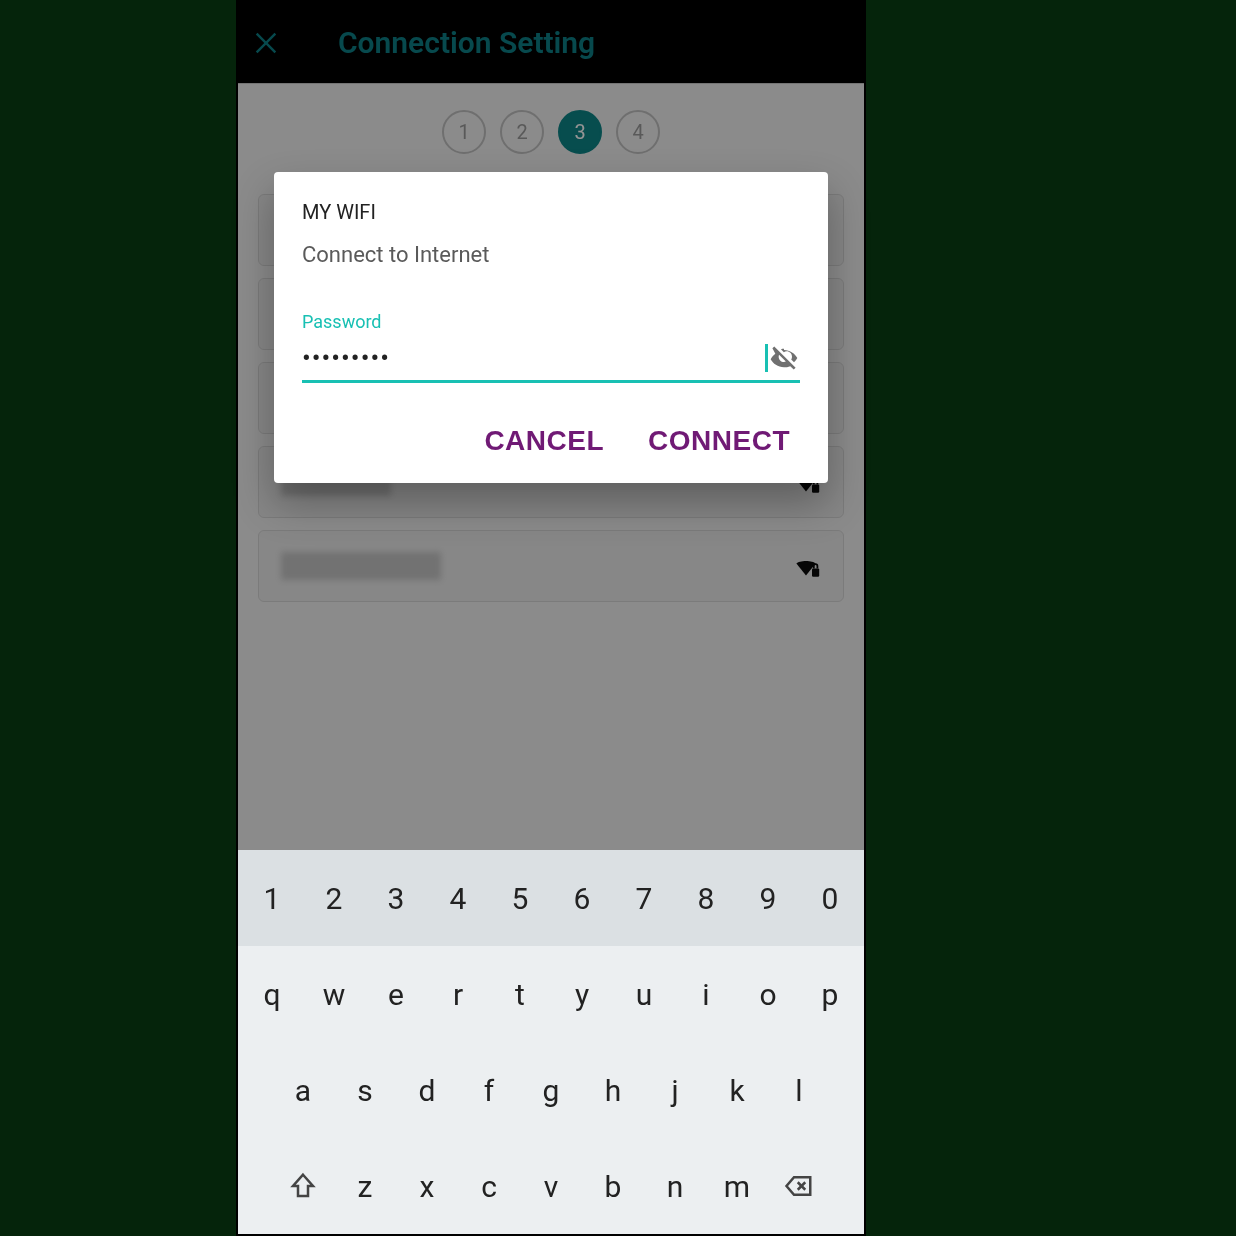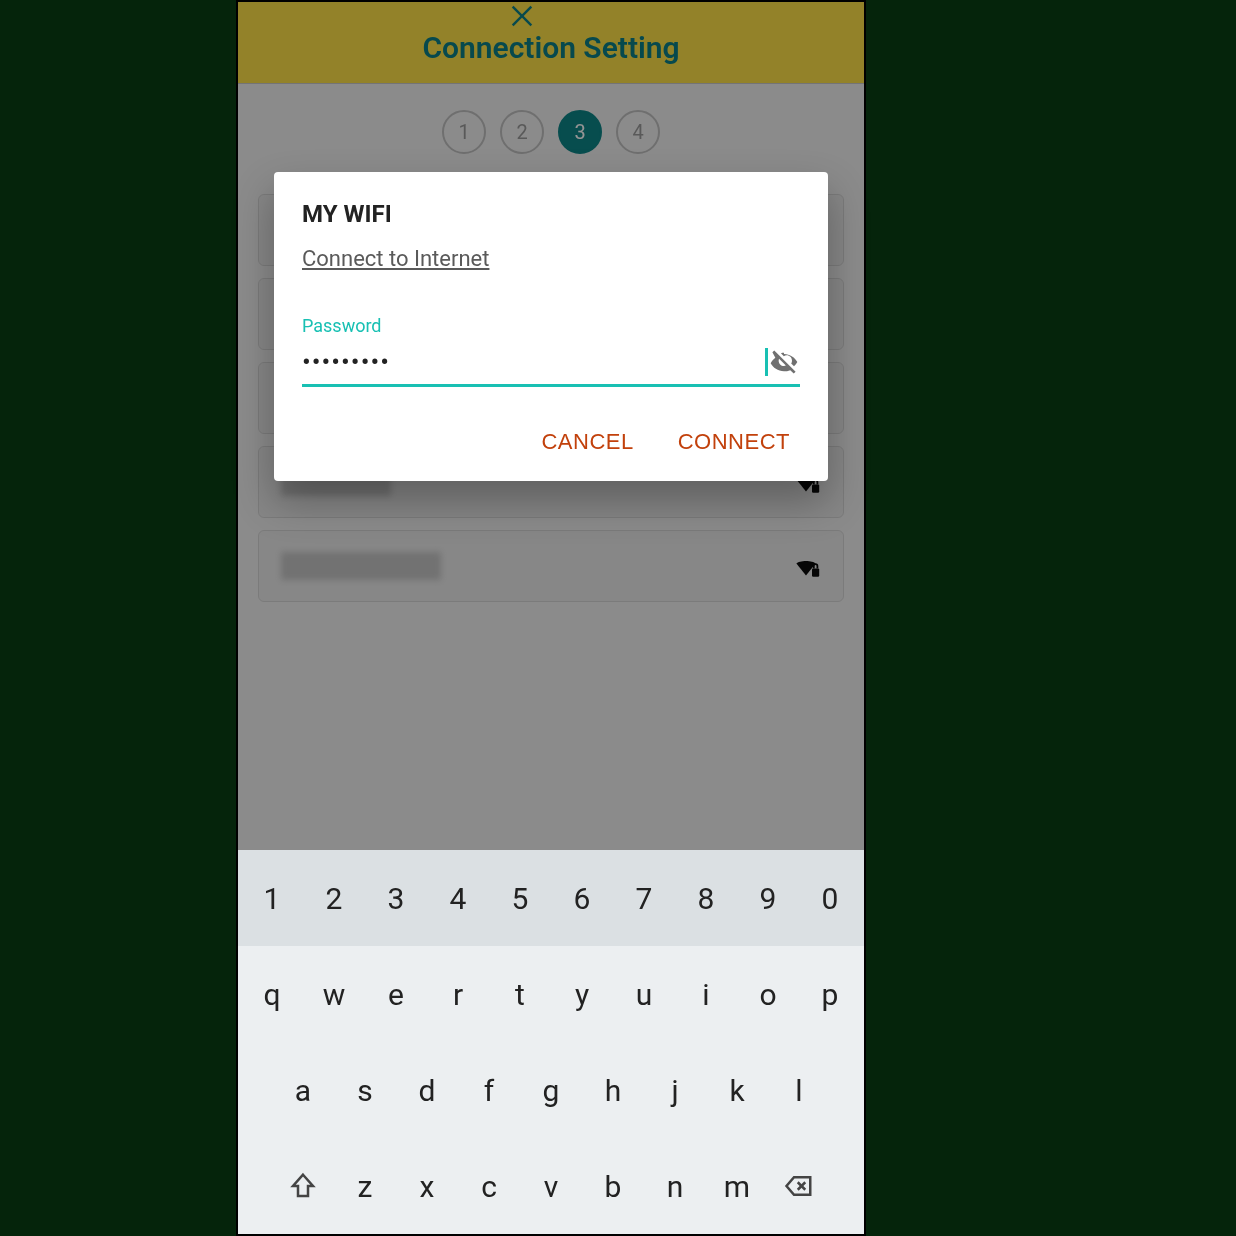"Connection Setting" .header { background: #fde047 -> #000000; flex-direction: column -> none }
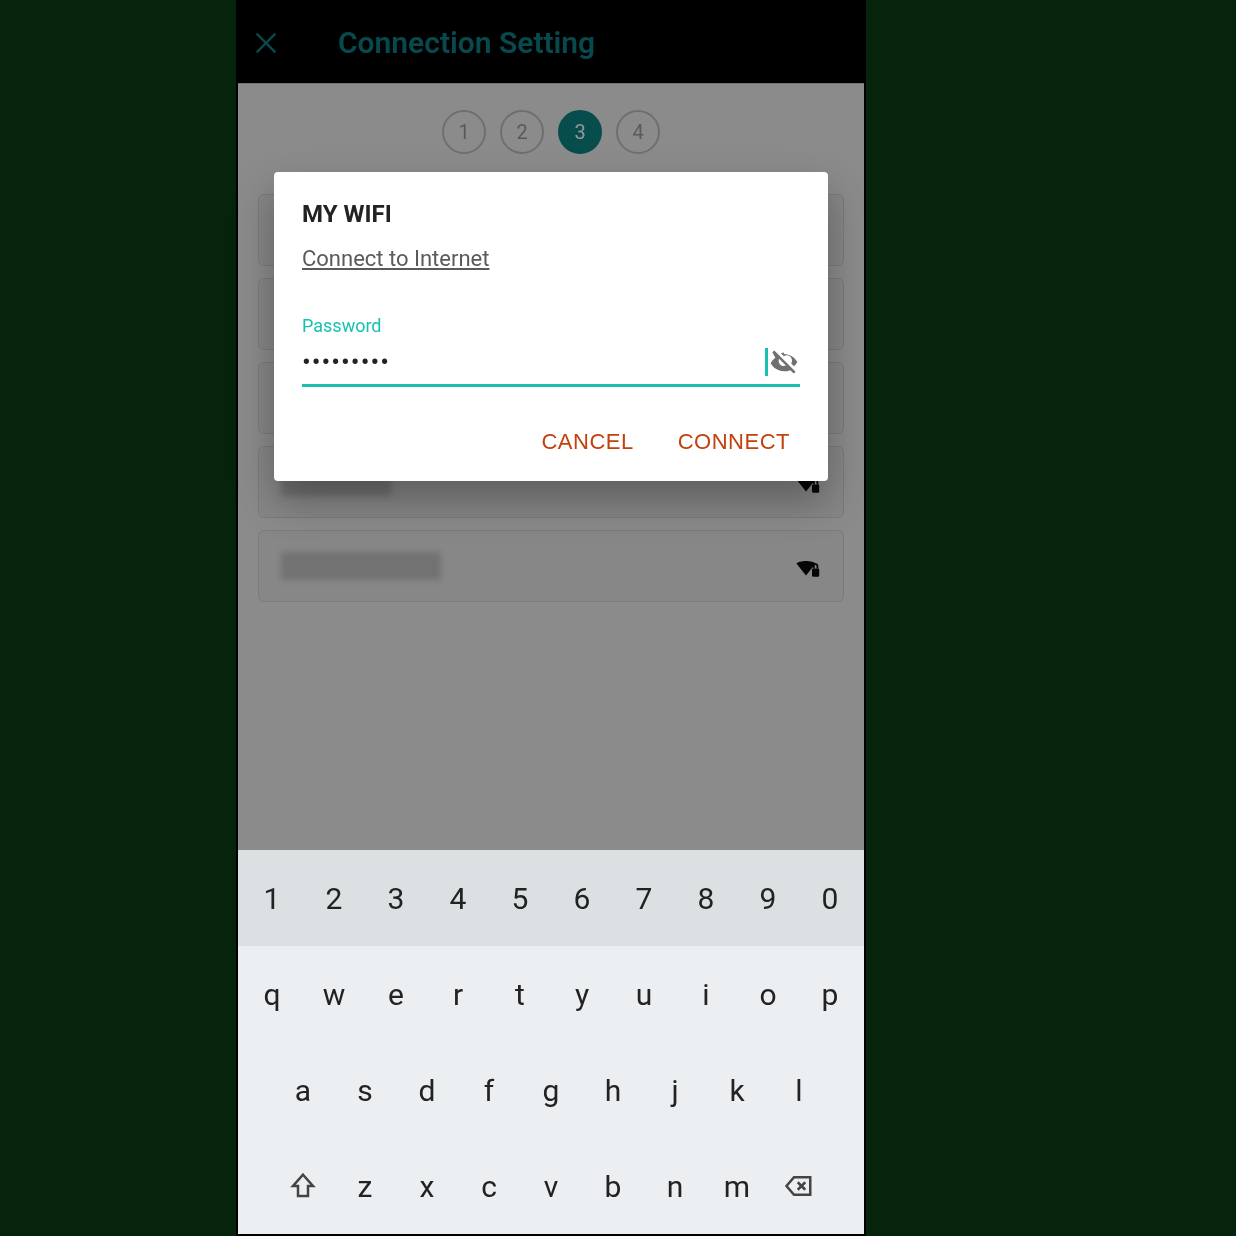"MY WIFI" .dlg-title { font-size: 24px -> 20px; font-weight: 700 -> 400 }
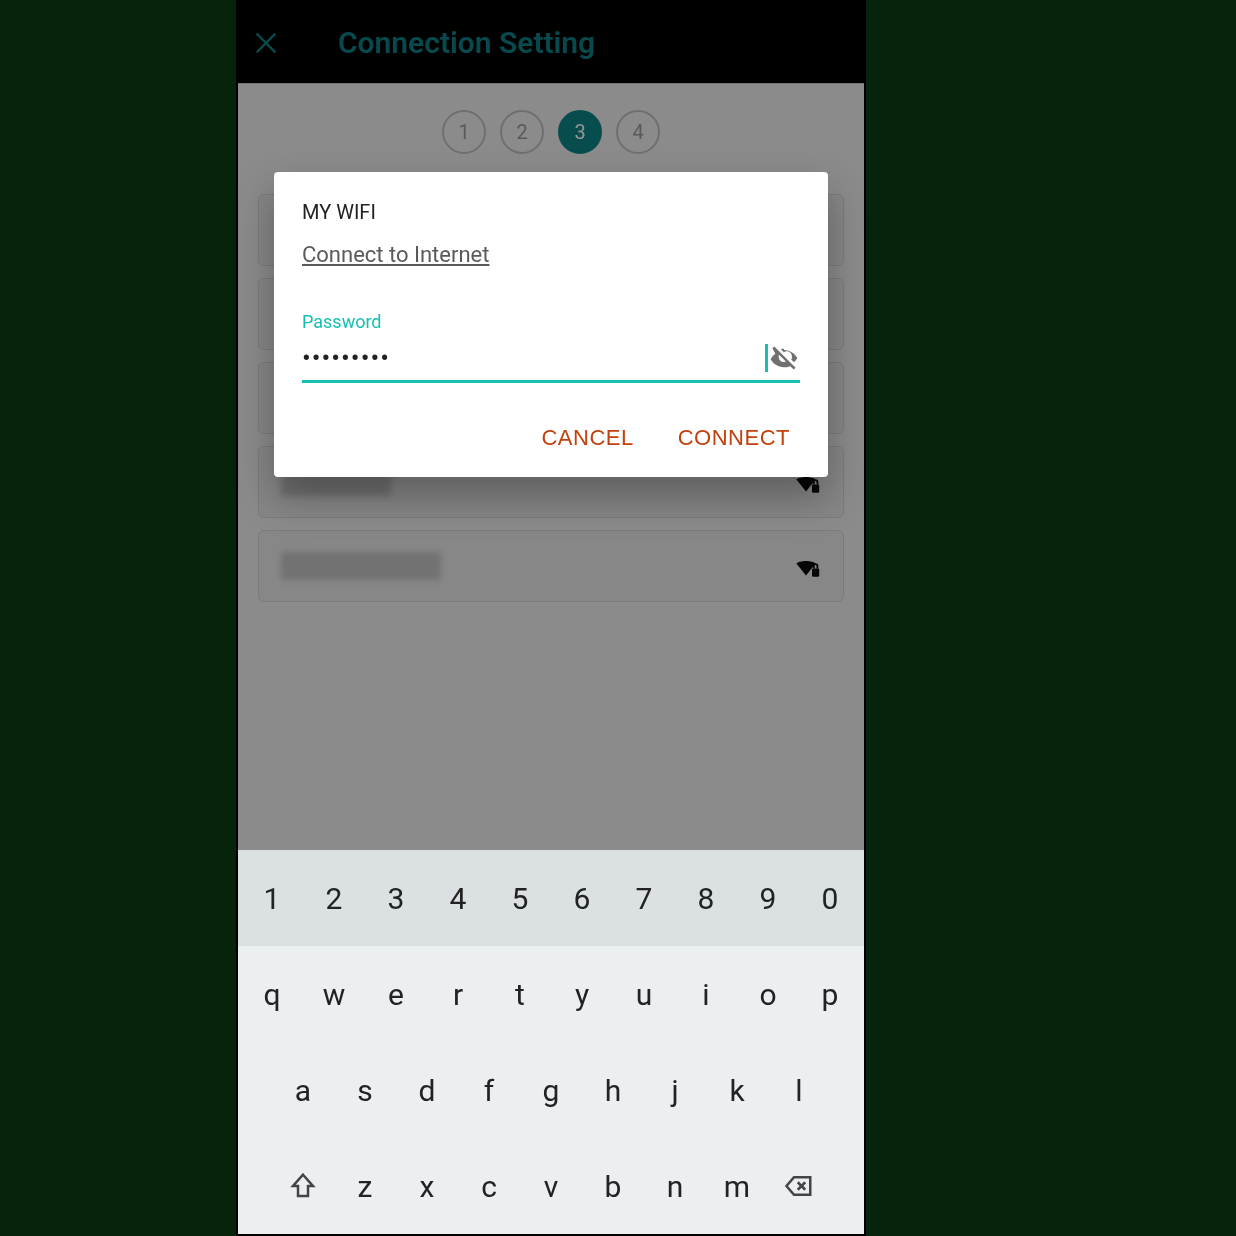"Connect to Internet" .dlg-sub { text-decoration: underline -> none }
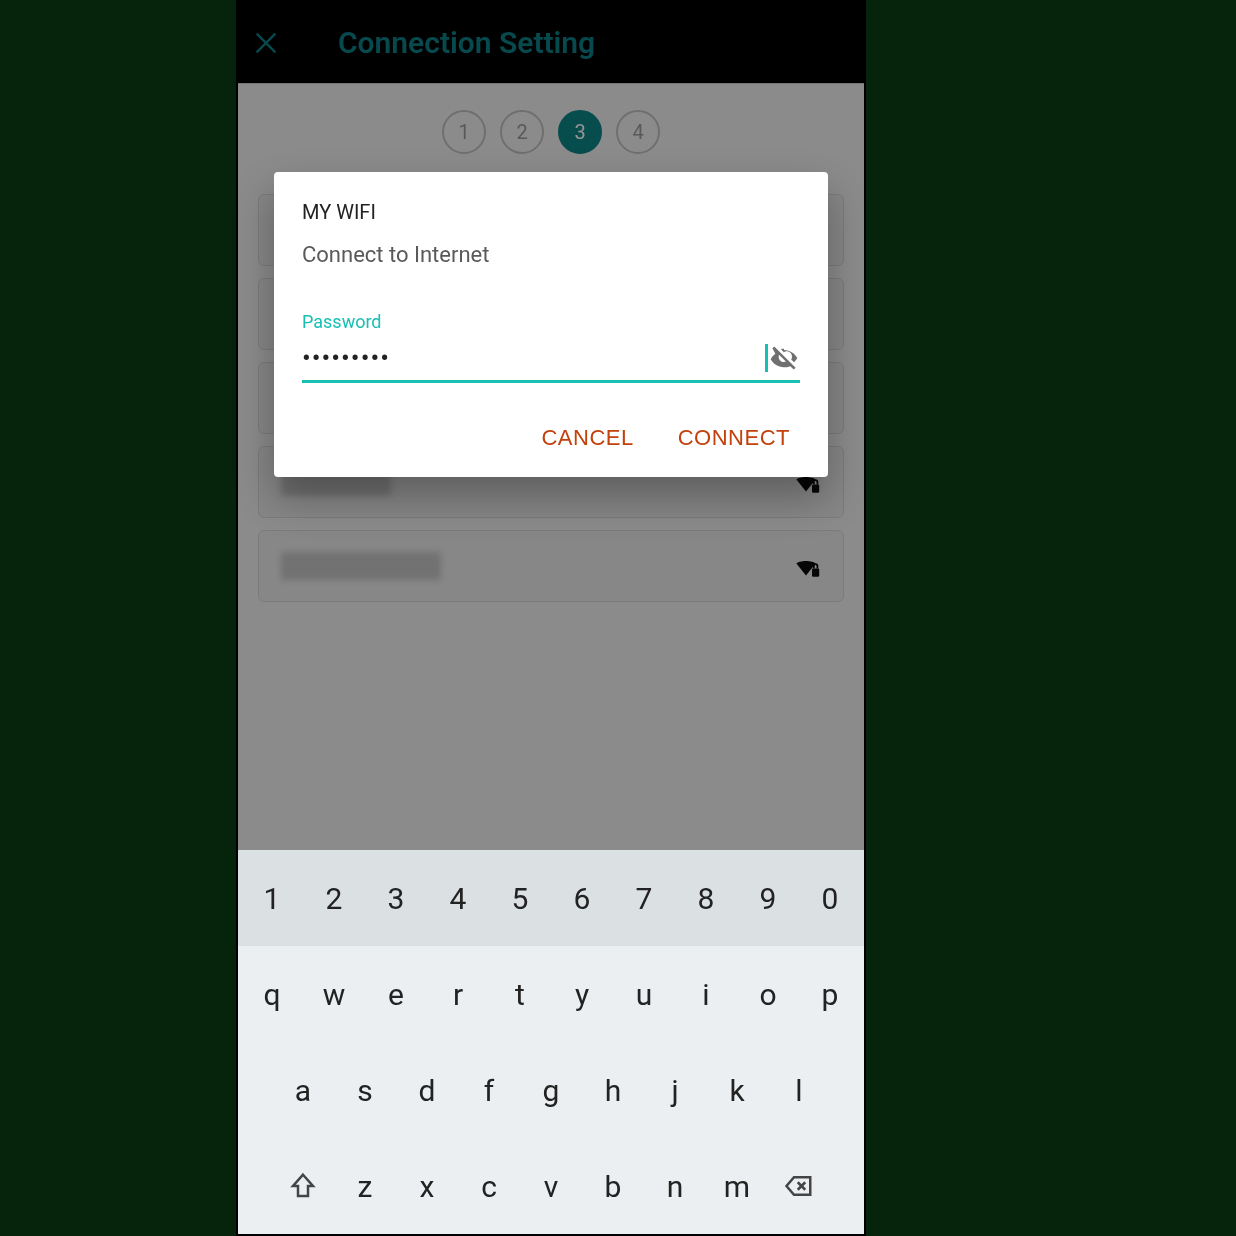"CANCEL" .dlg-btn { color: #c2410c -> #701a75; font-size: 22px -> 28px; font-weight: 400 -> 700 }
